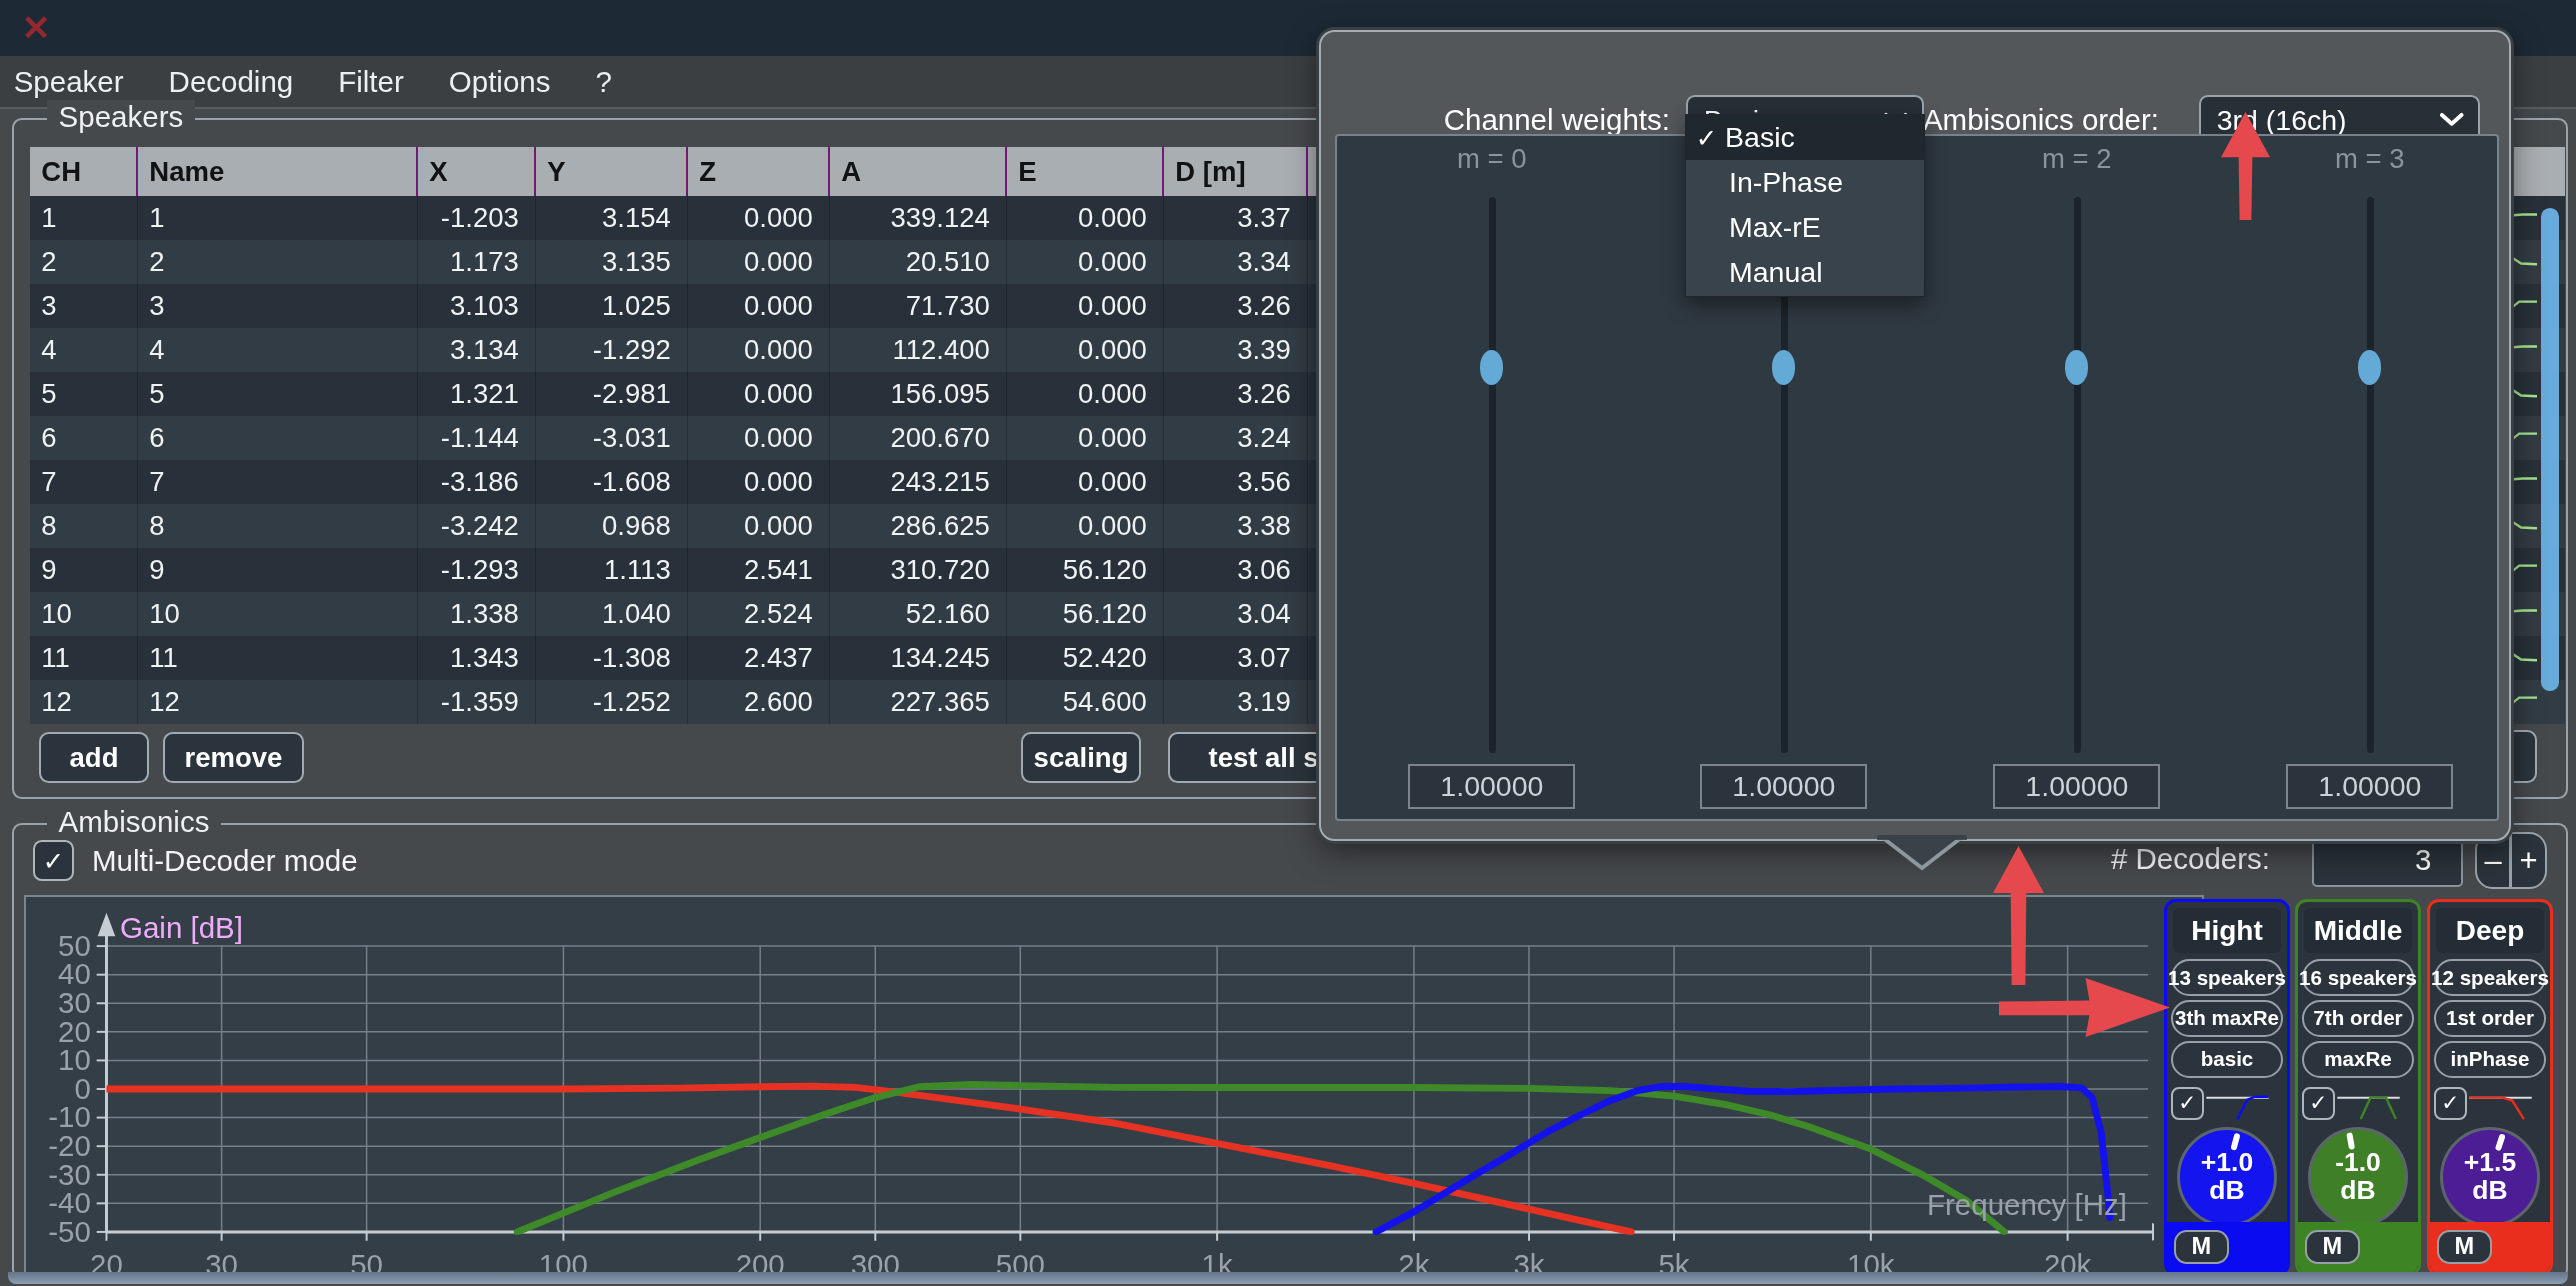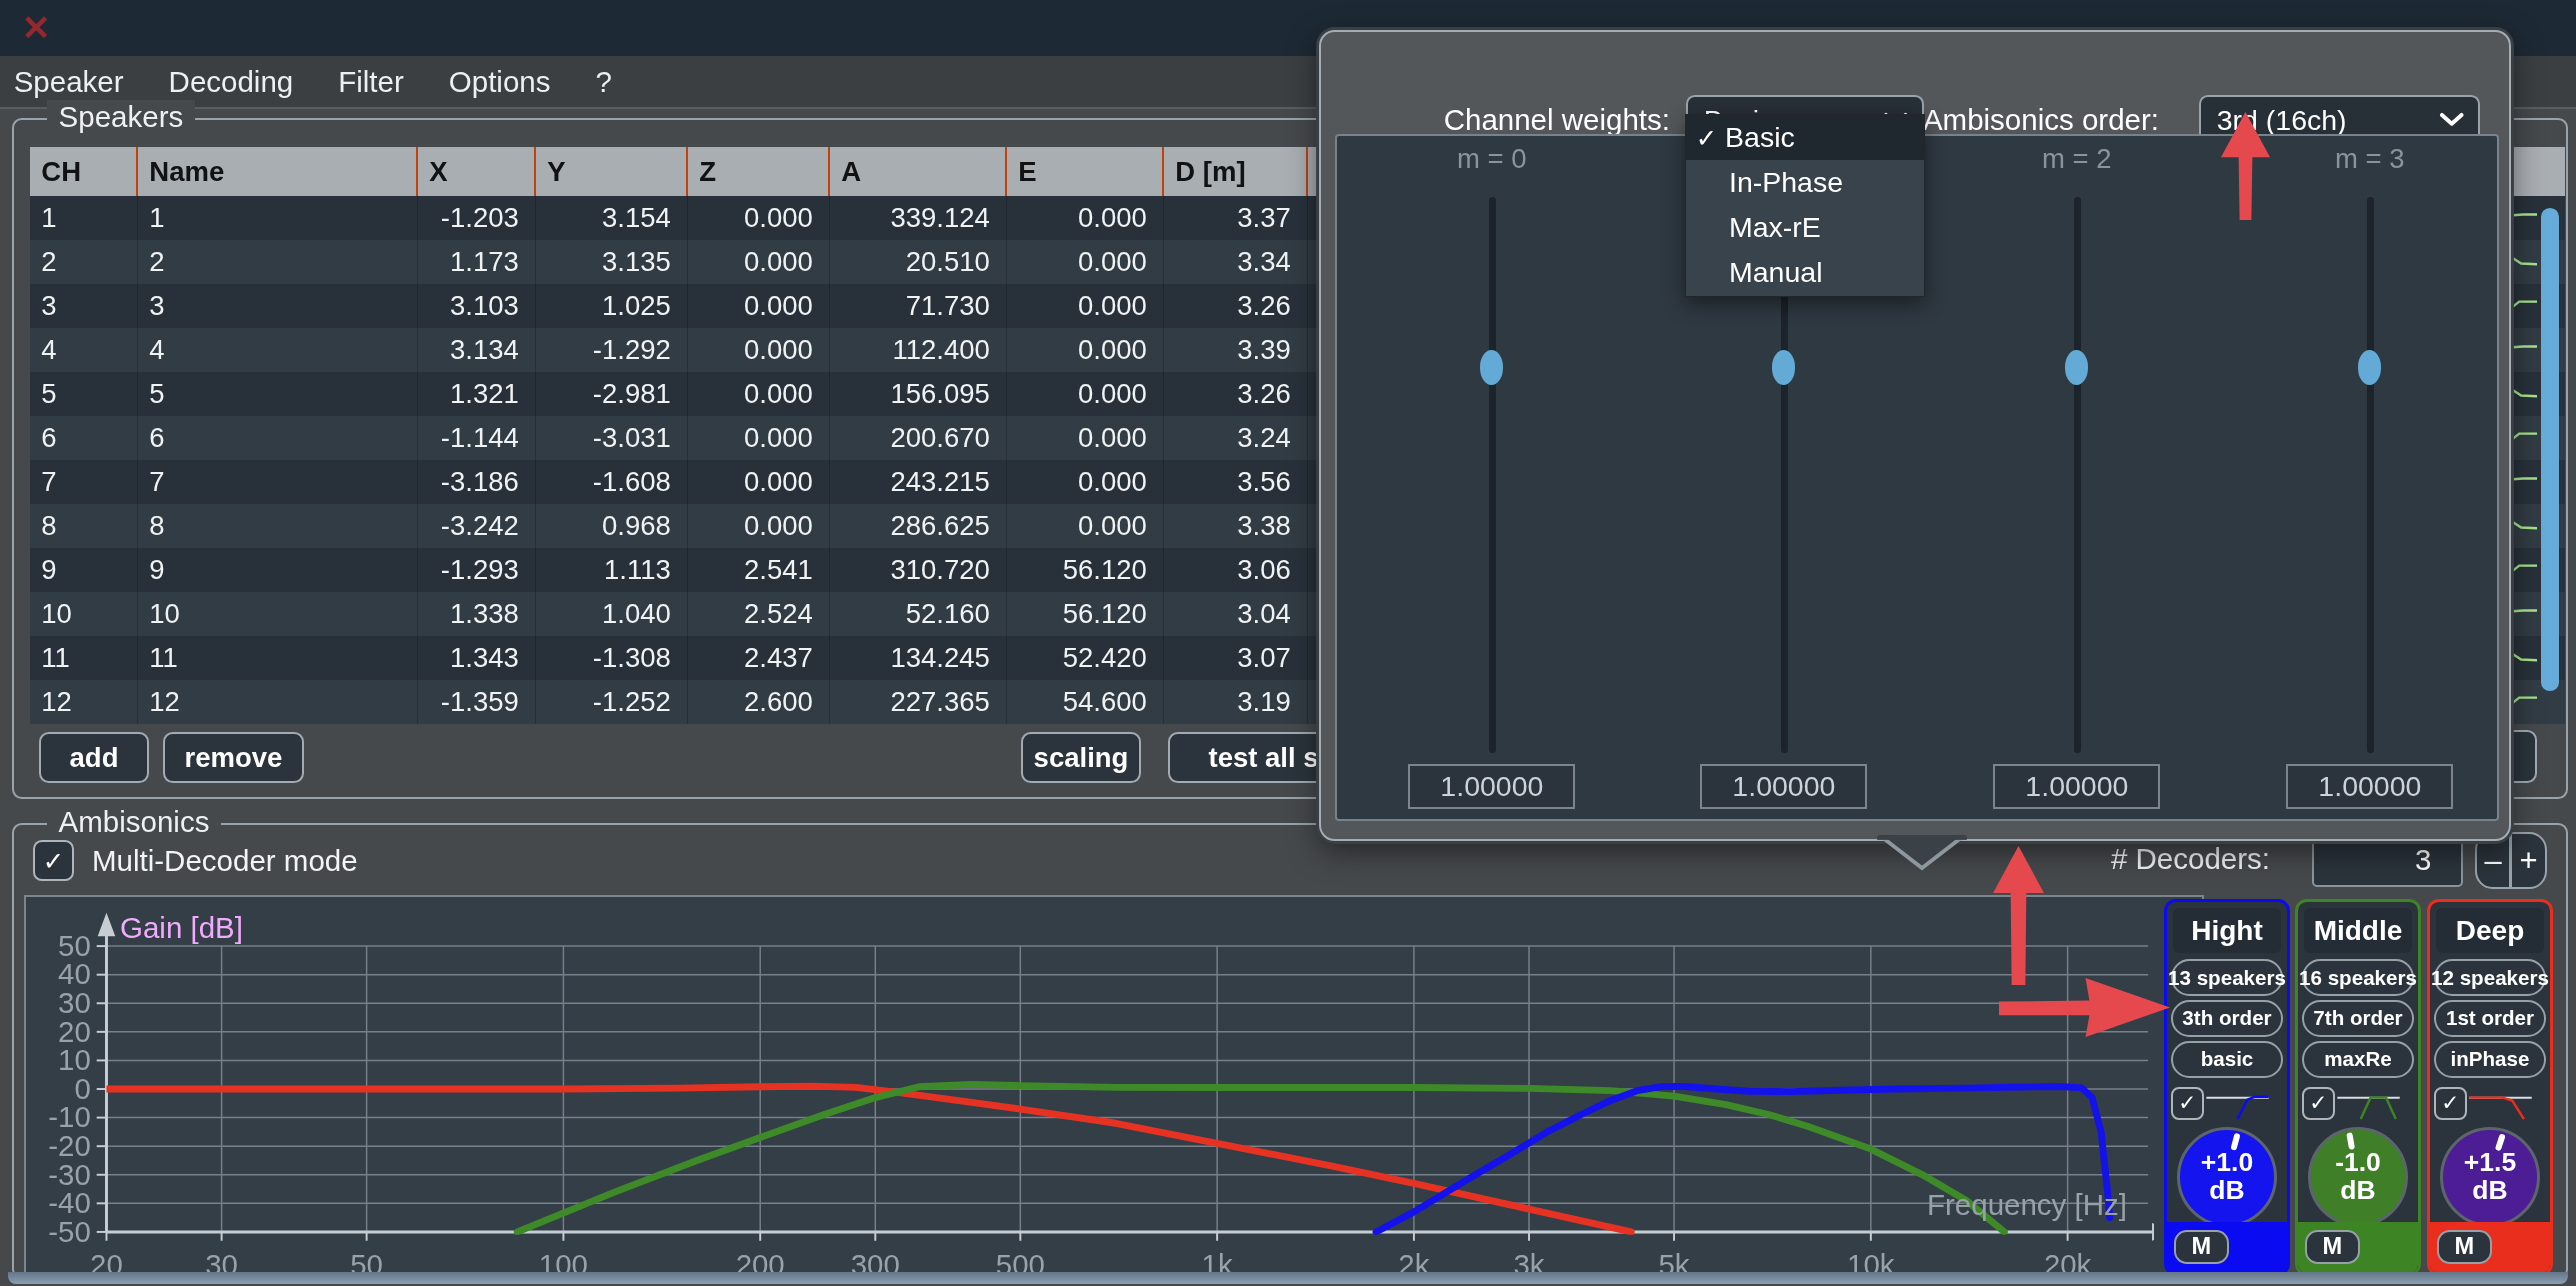"CH" .th { border-right: 2px solid #c2410c -> 2px solid #701a75 }
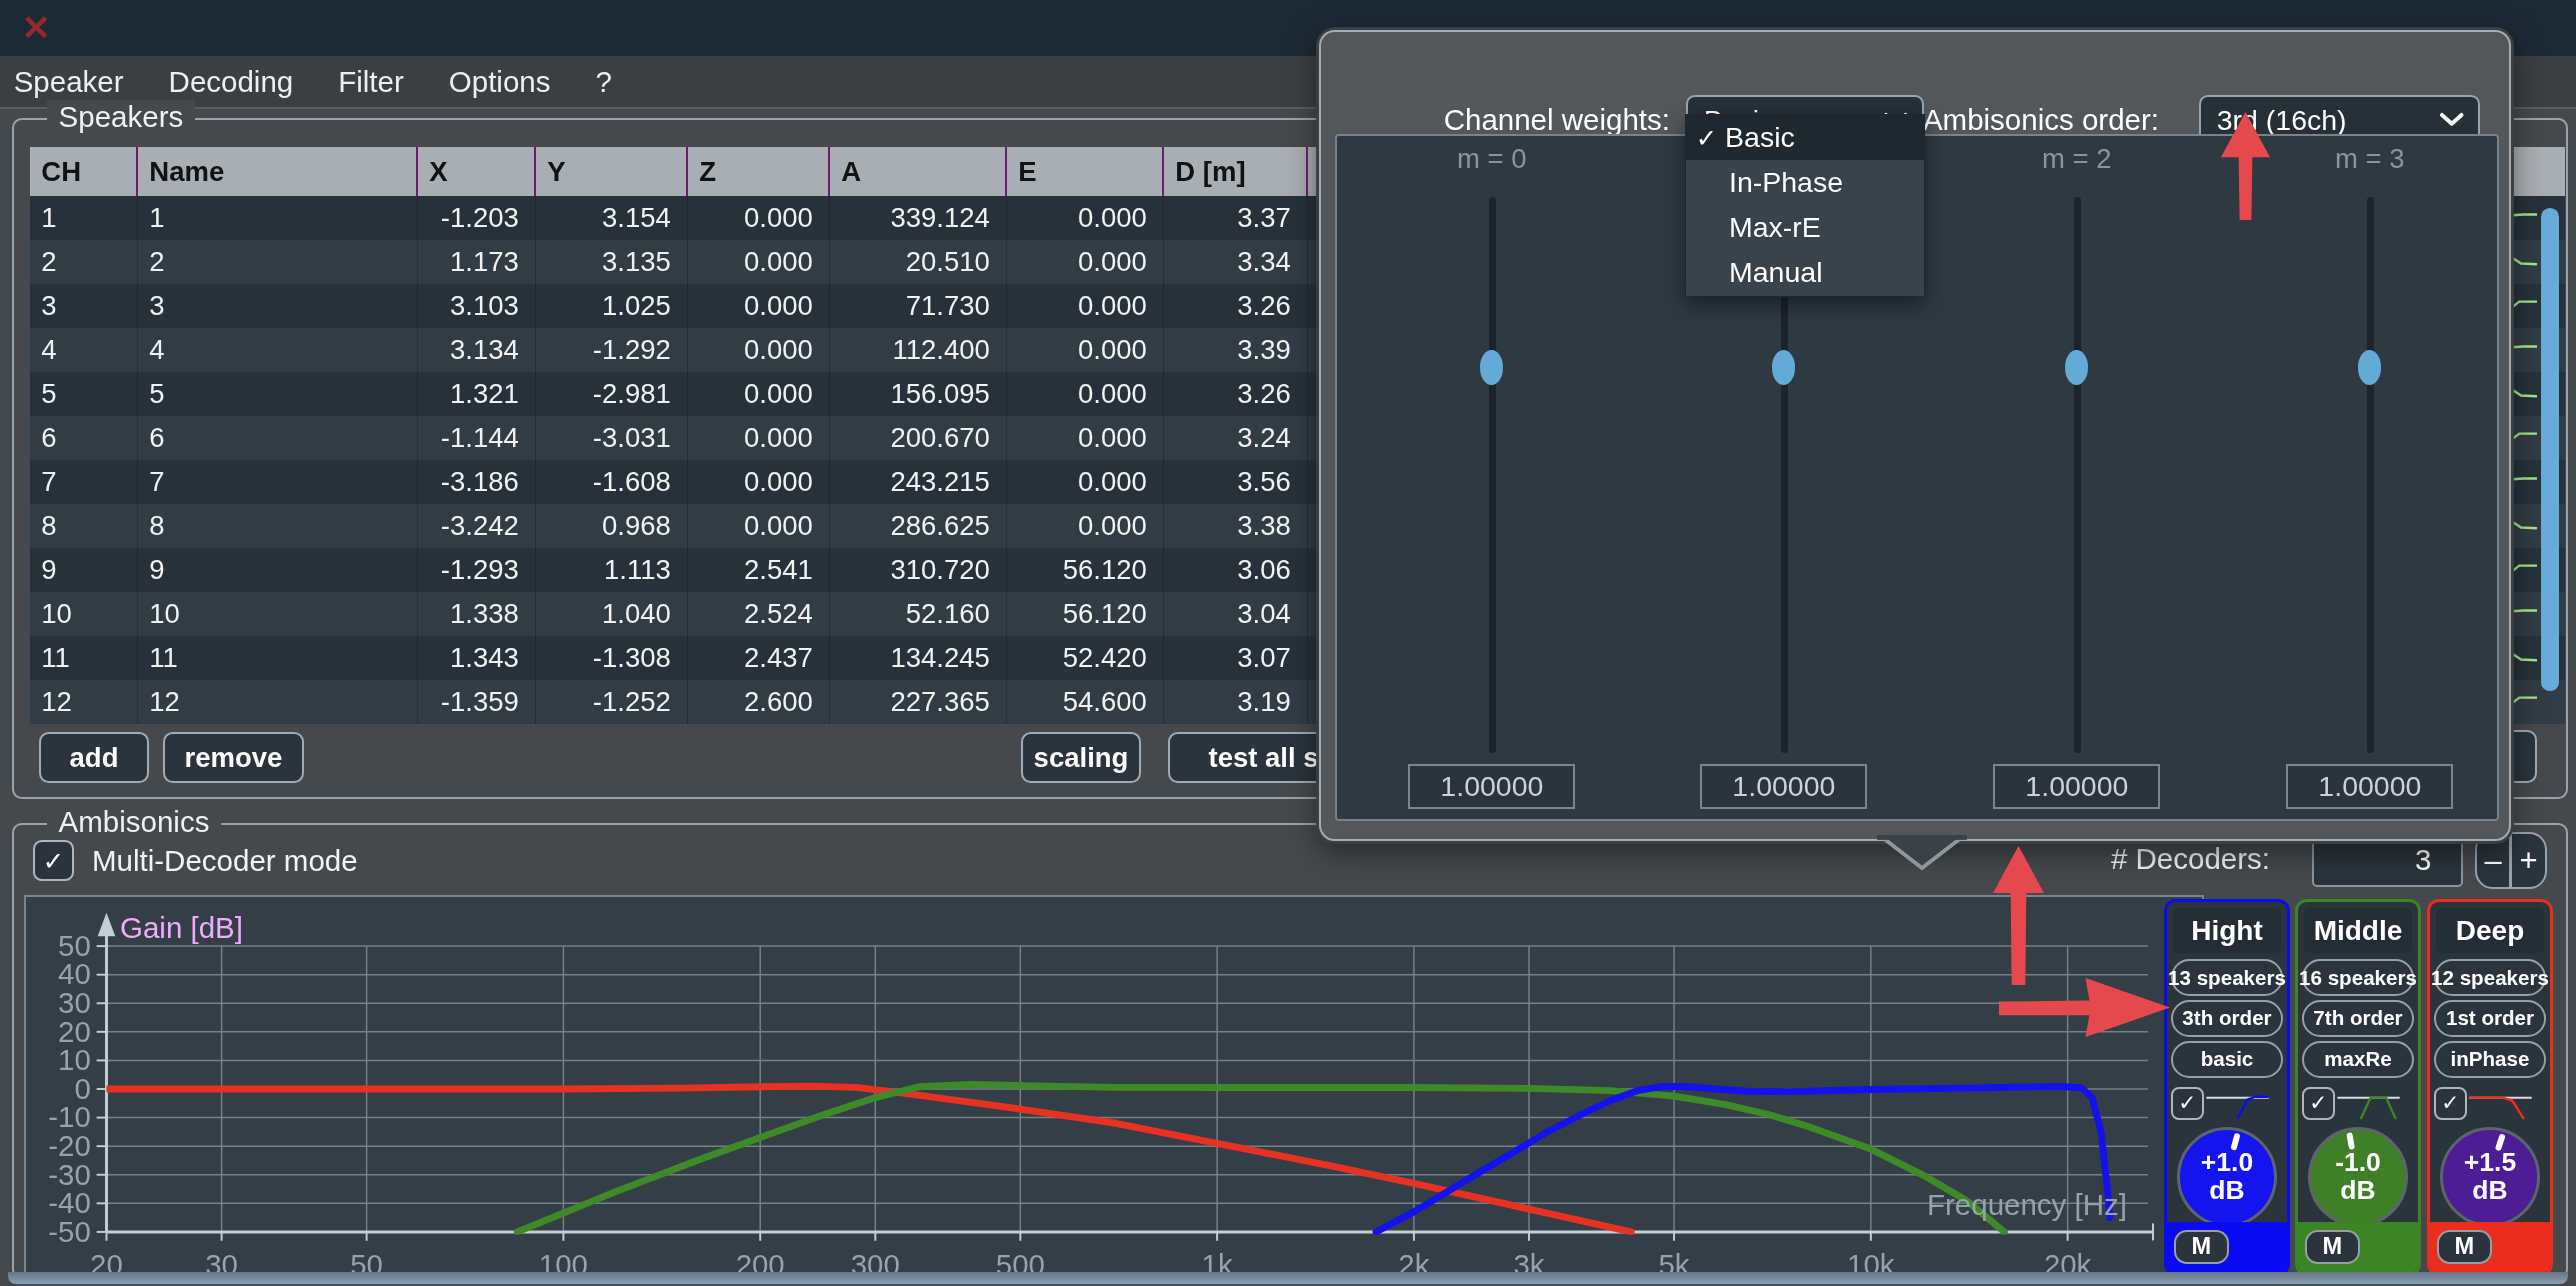"3th order" div.pill { text: order -> maxRe }
